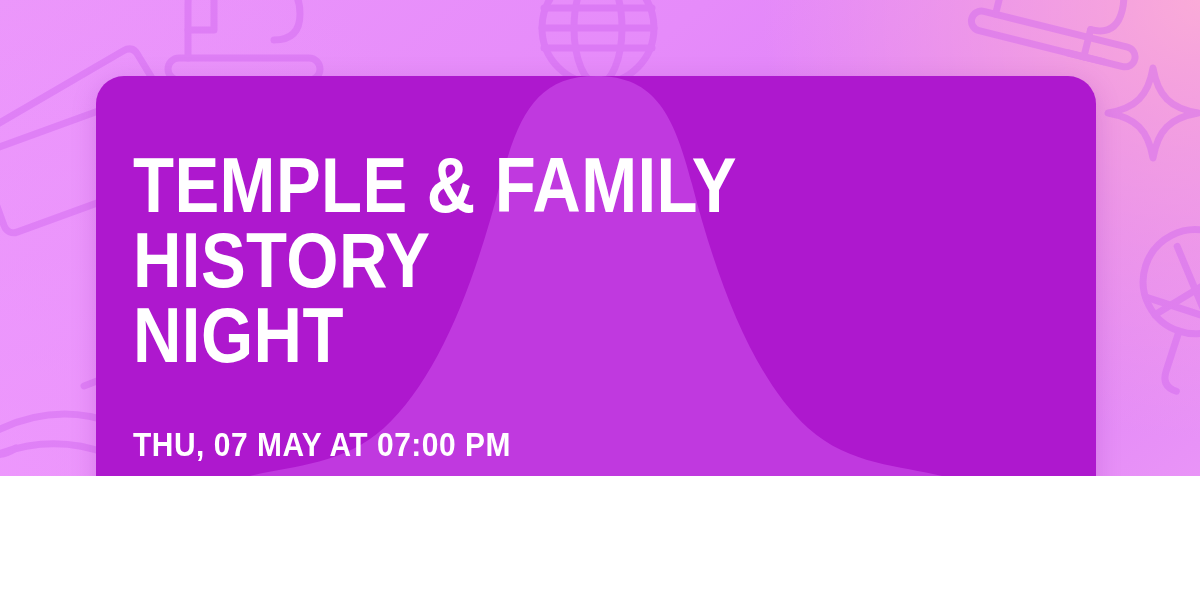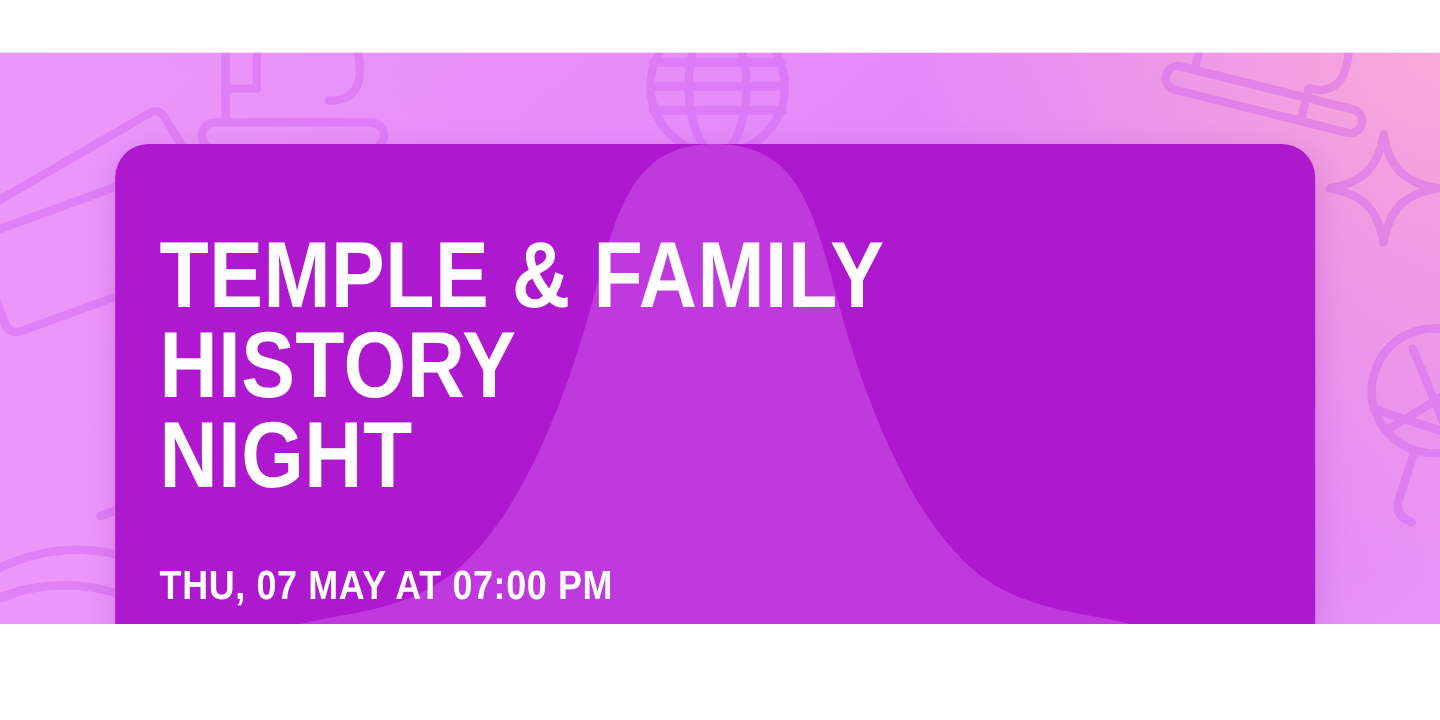"TEMPLE & FAMILY HISTORY" #poster { margin-top: 44px -> none }
